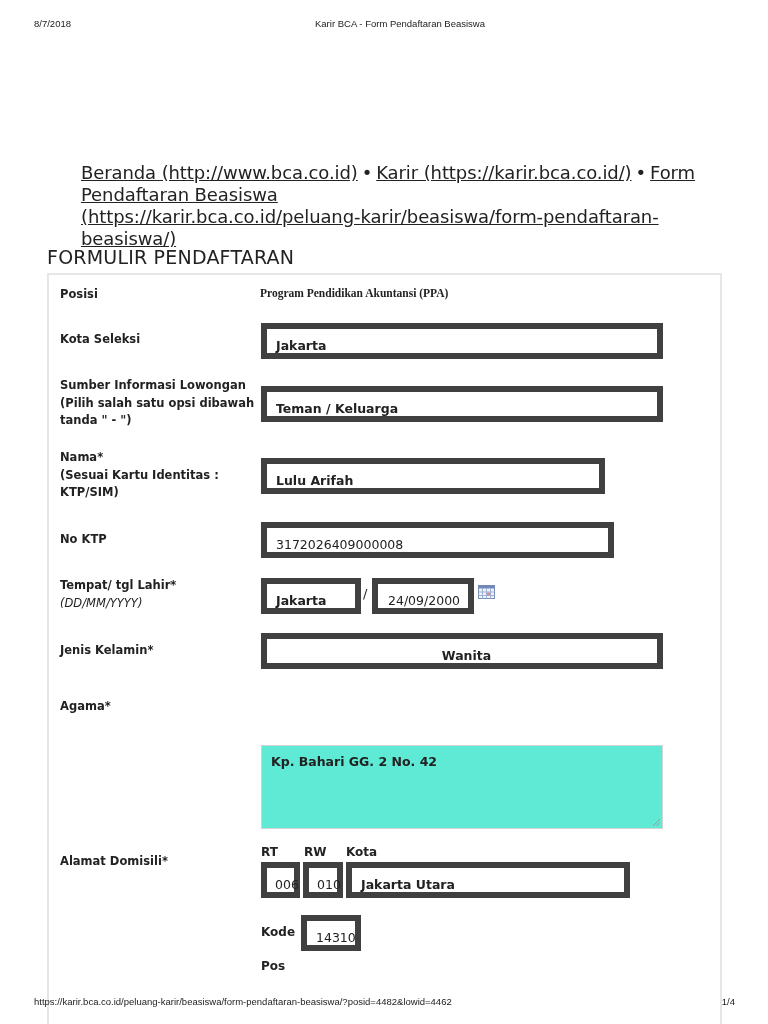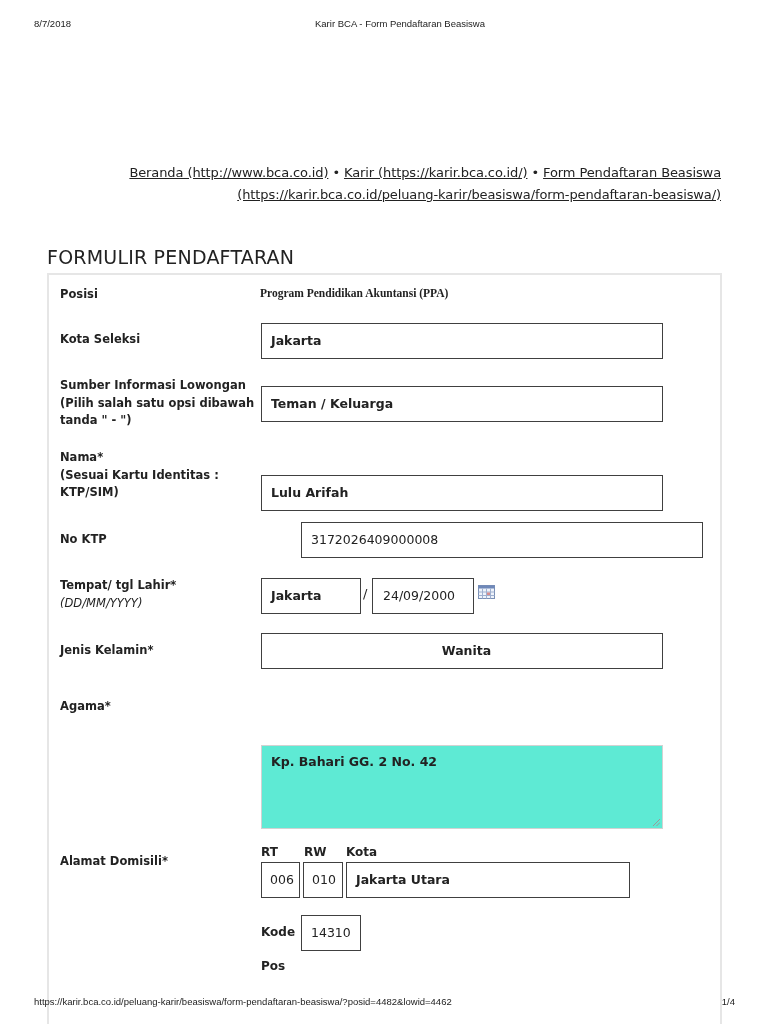"Beranda (http://www.bca.co.id) • Karir" .breadcrumb { font-size: 13px -> 18px; text-align: right -> left }
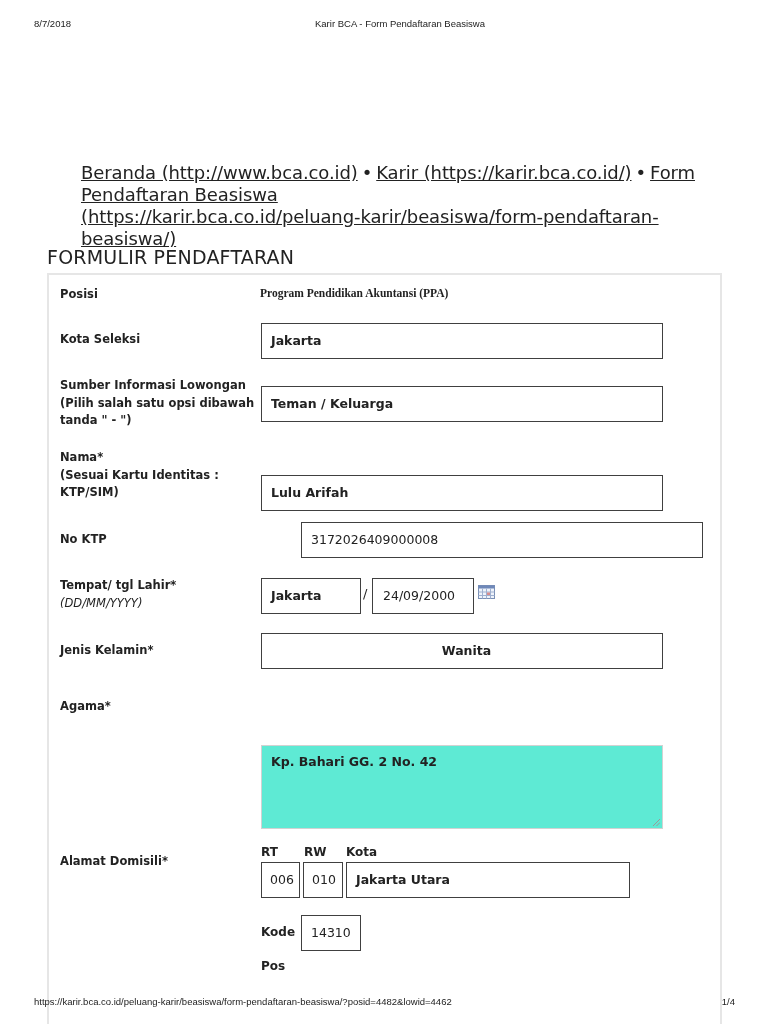"Jakarta" .field { border: 1px solid #404040 -> 6px solid #404040 }
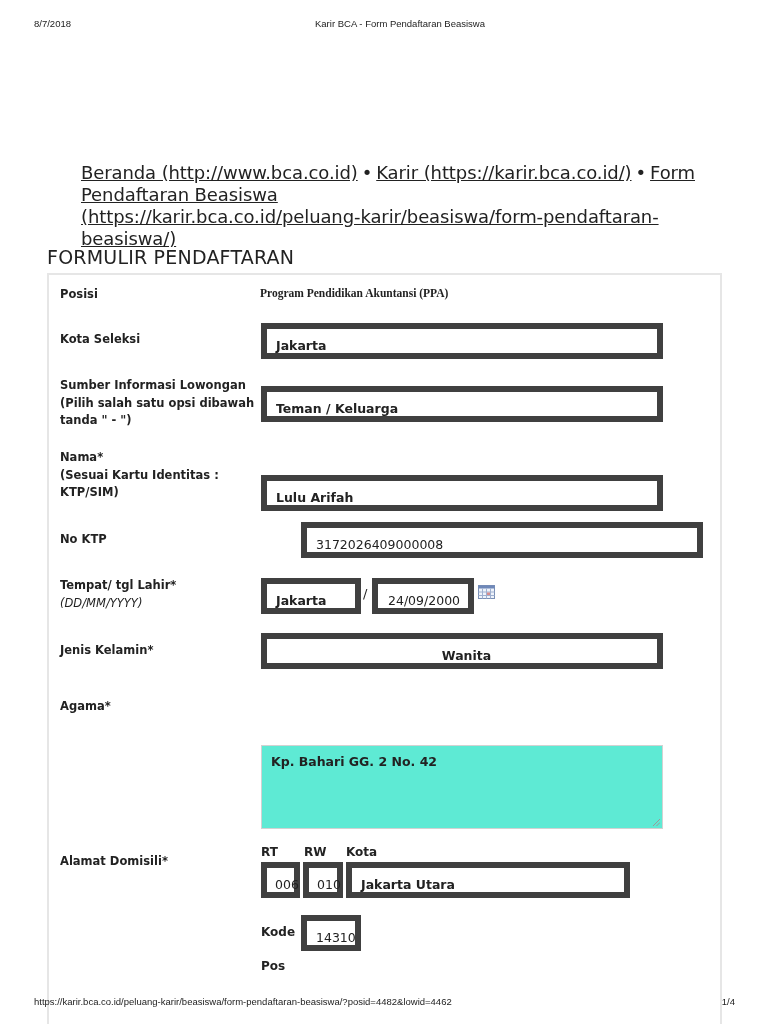"Lulu Arifah" div.field { margin-top: 17px -> none; width: 402px -> 344px }
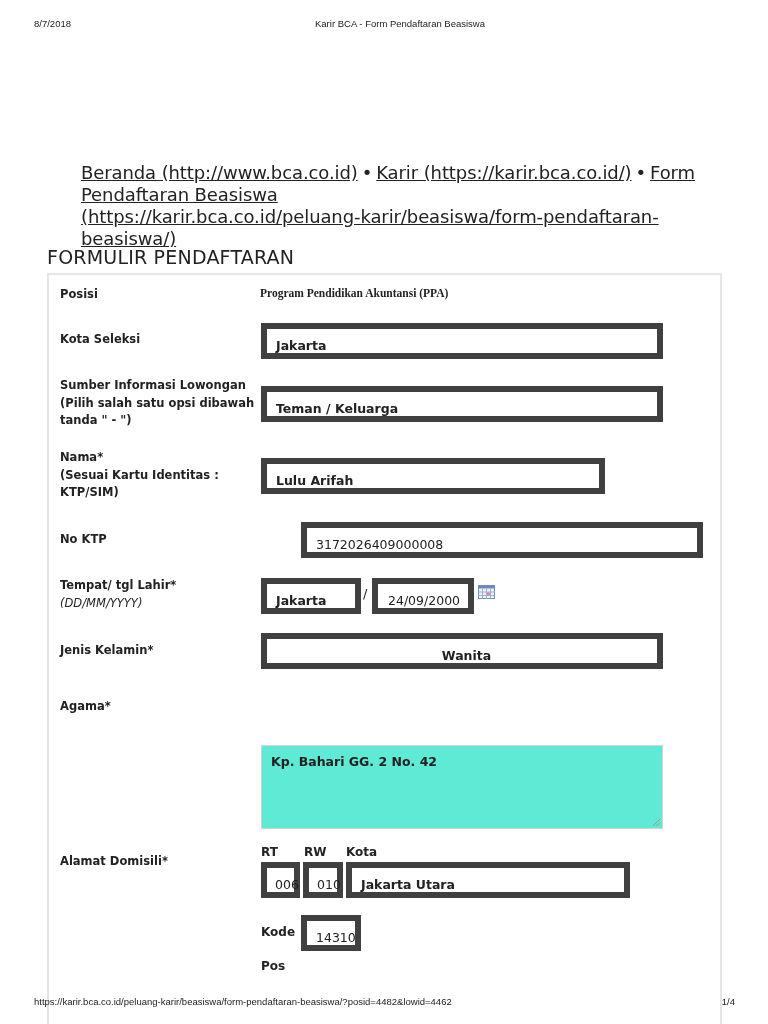"3172026409000008" div.field { margin-left: 40px -> none; width: 402px -> 353px }
